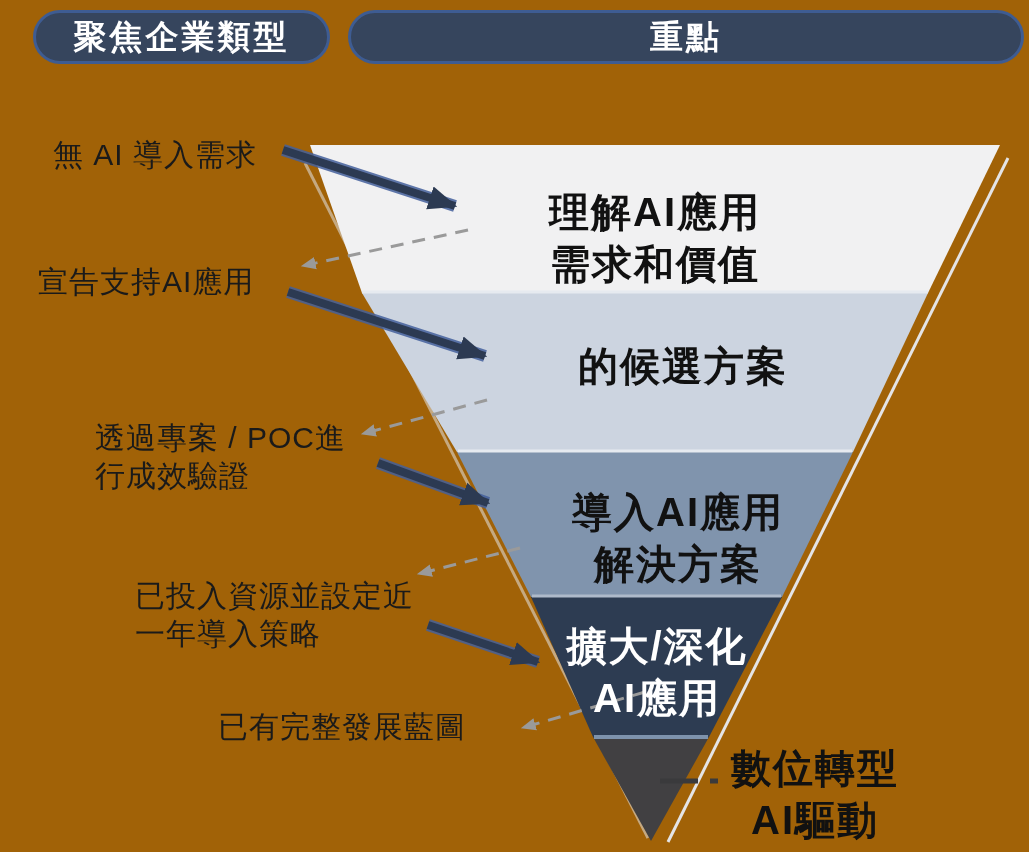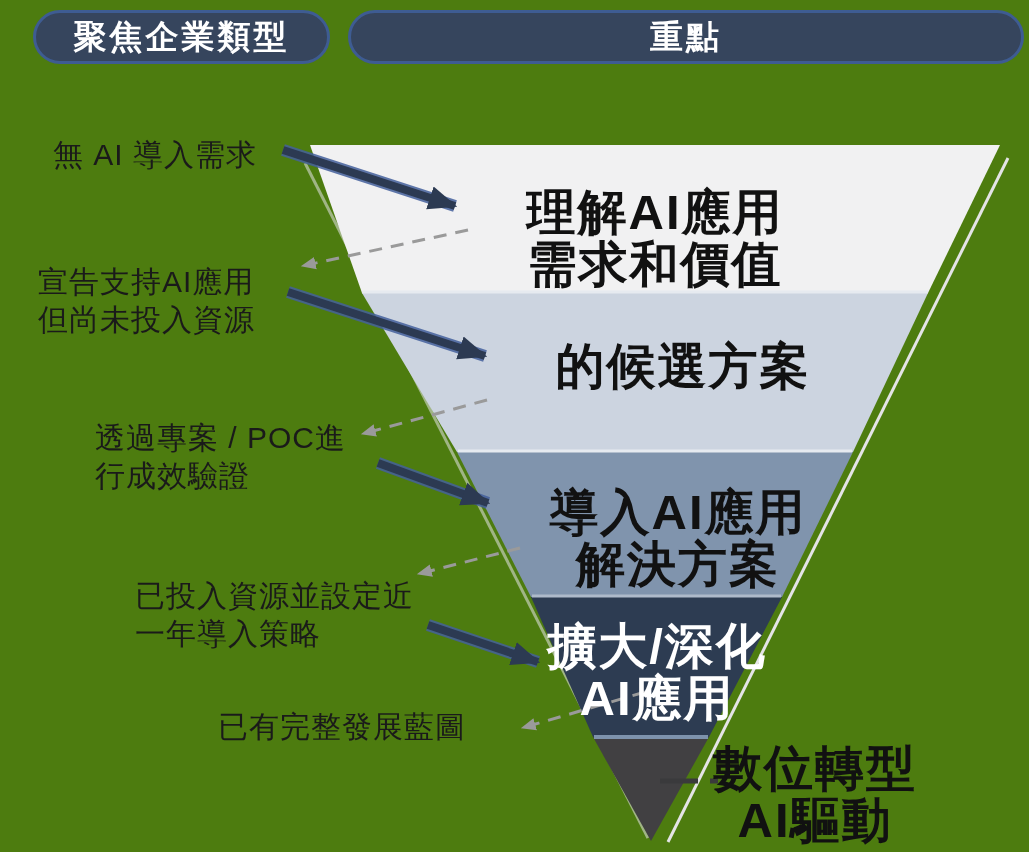"聚焦企業類型" .stage { background: #4d7c0f -> #a16207 }
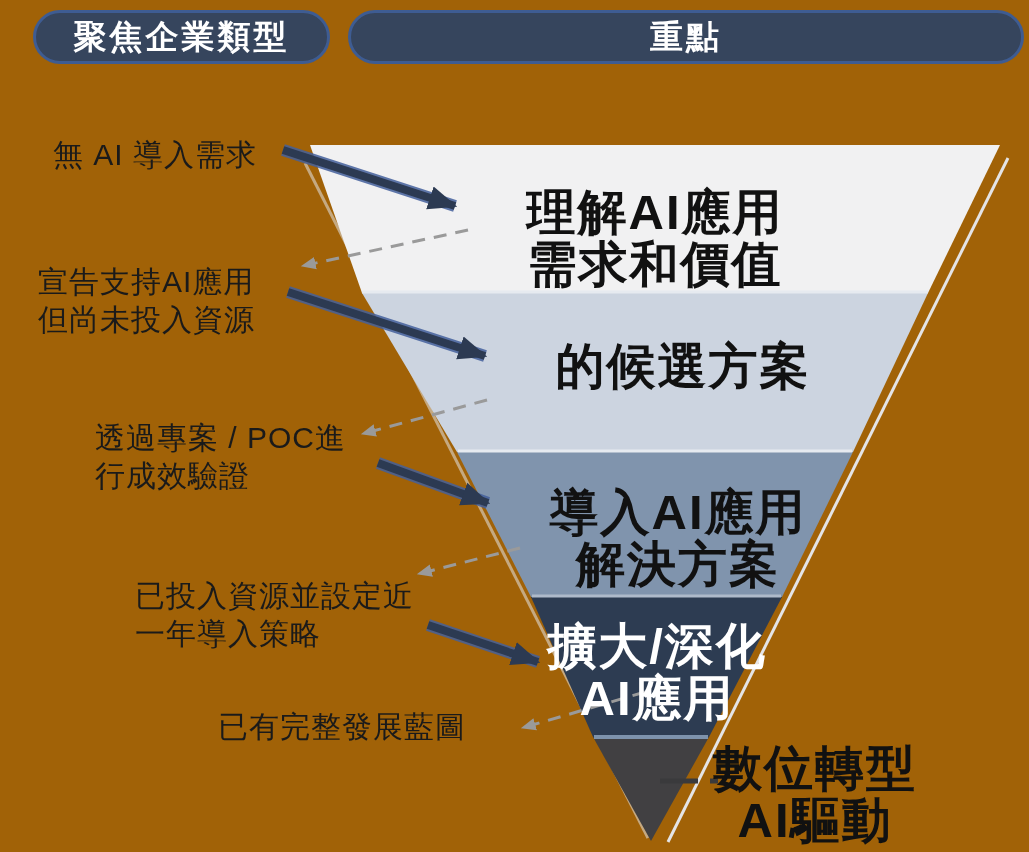"理解AI應用" .funnel-text { font-size: 49px -> 40px }
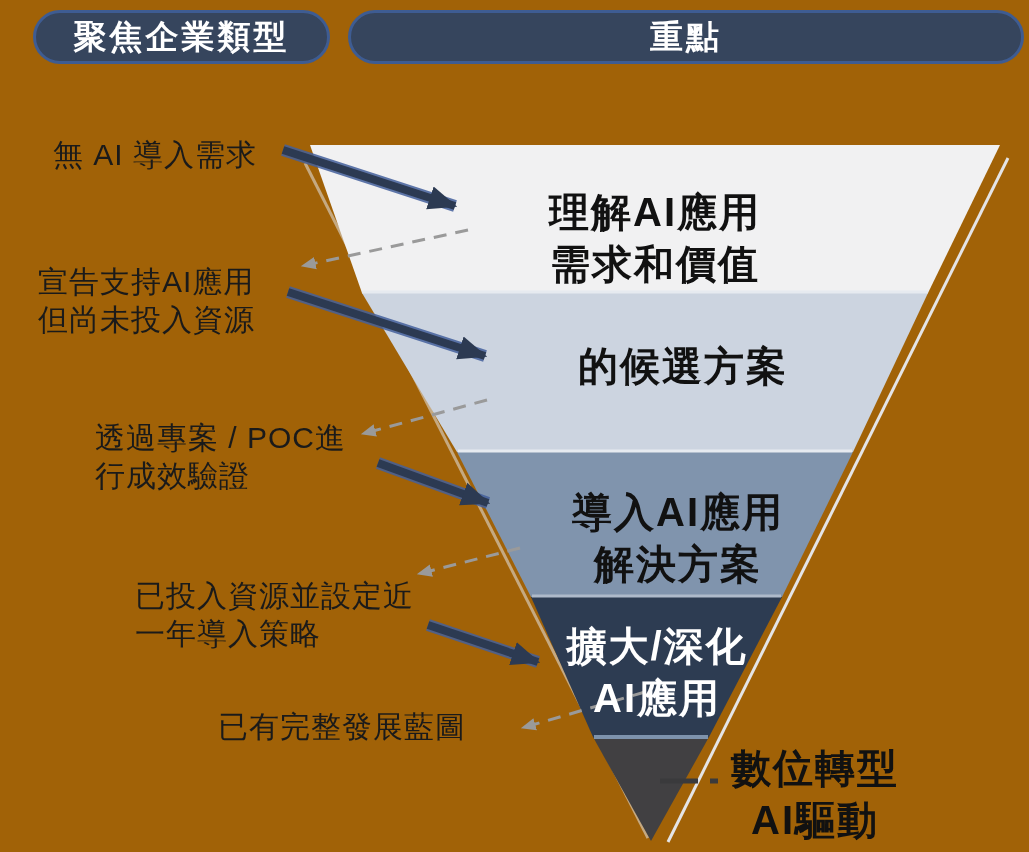"但尚未投入資源" span { html: <span>但尚未投入資源</span> -> none }
